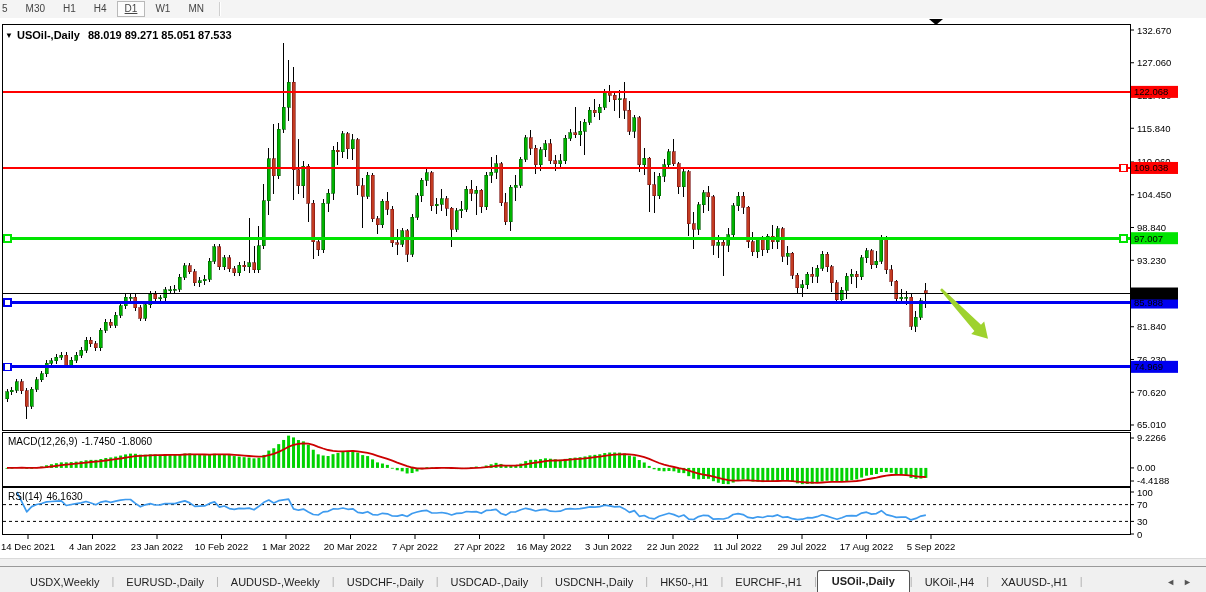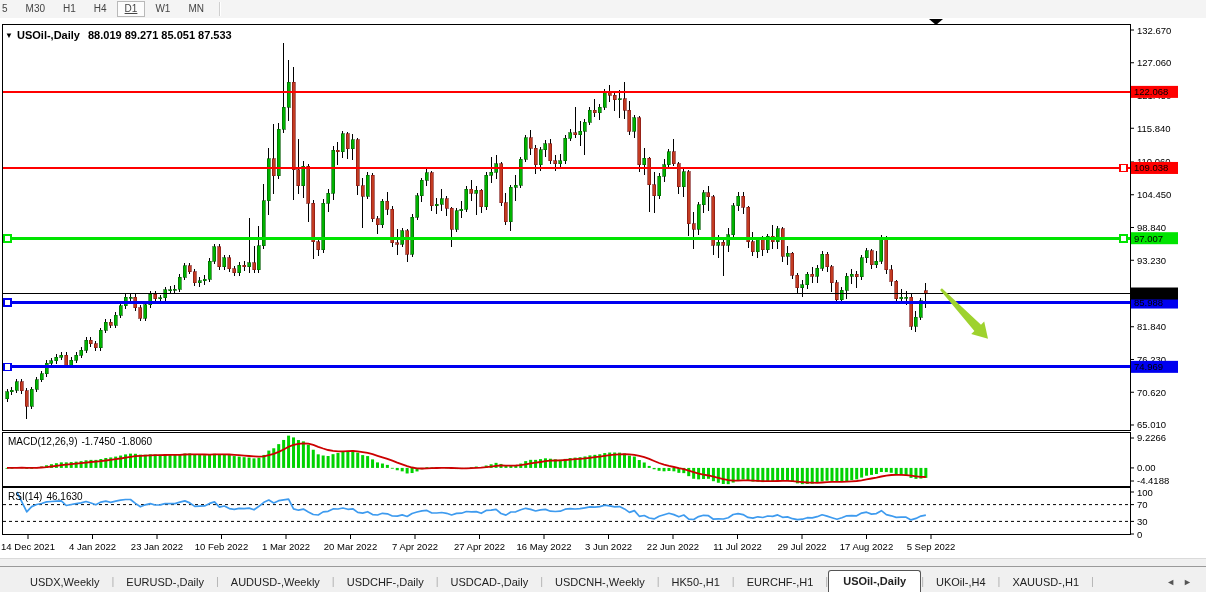"USDCNH-,Weekly" span.tab { text: USDCNH-,Weekly -> USDCNH-,Daily }
